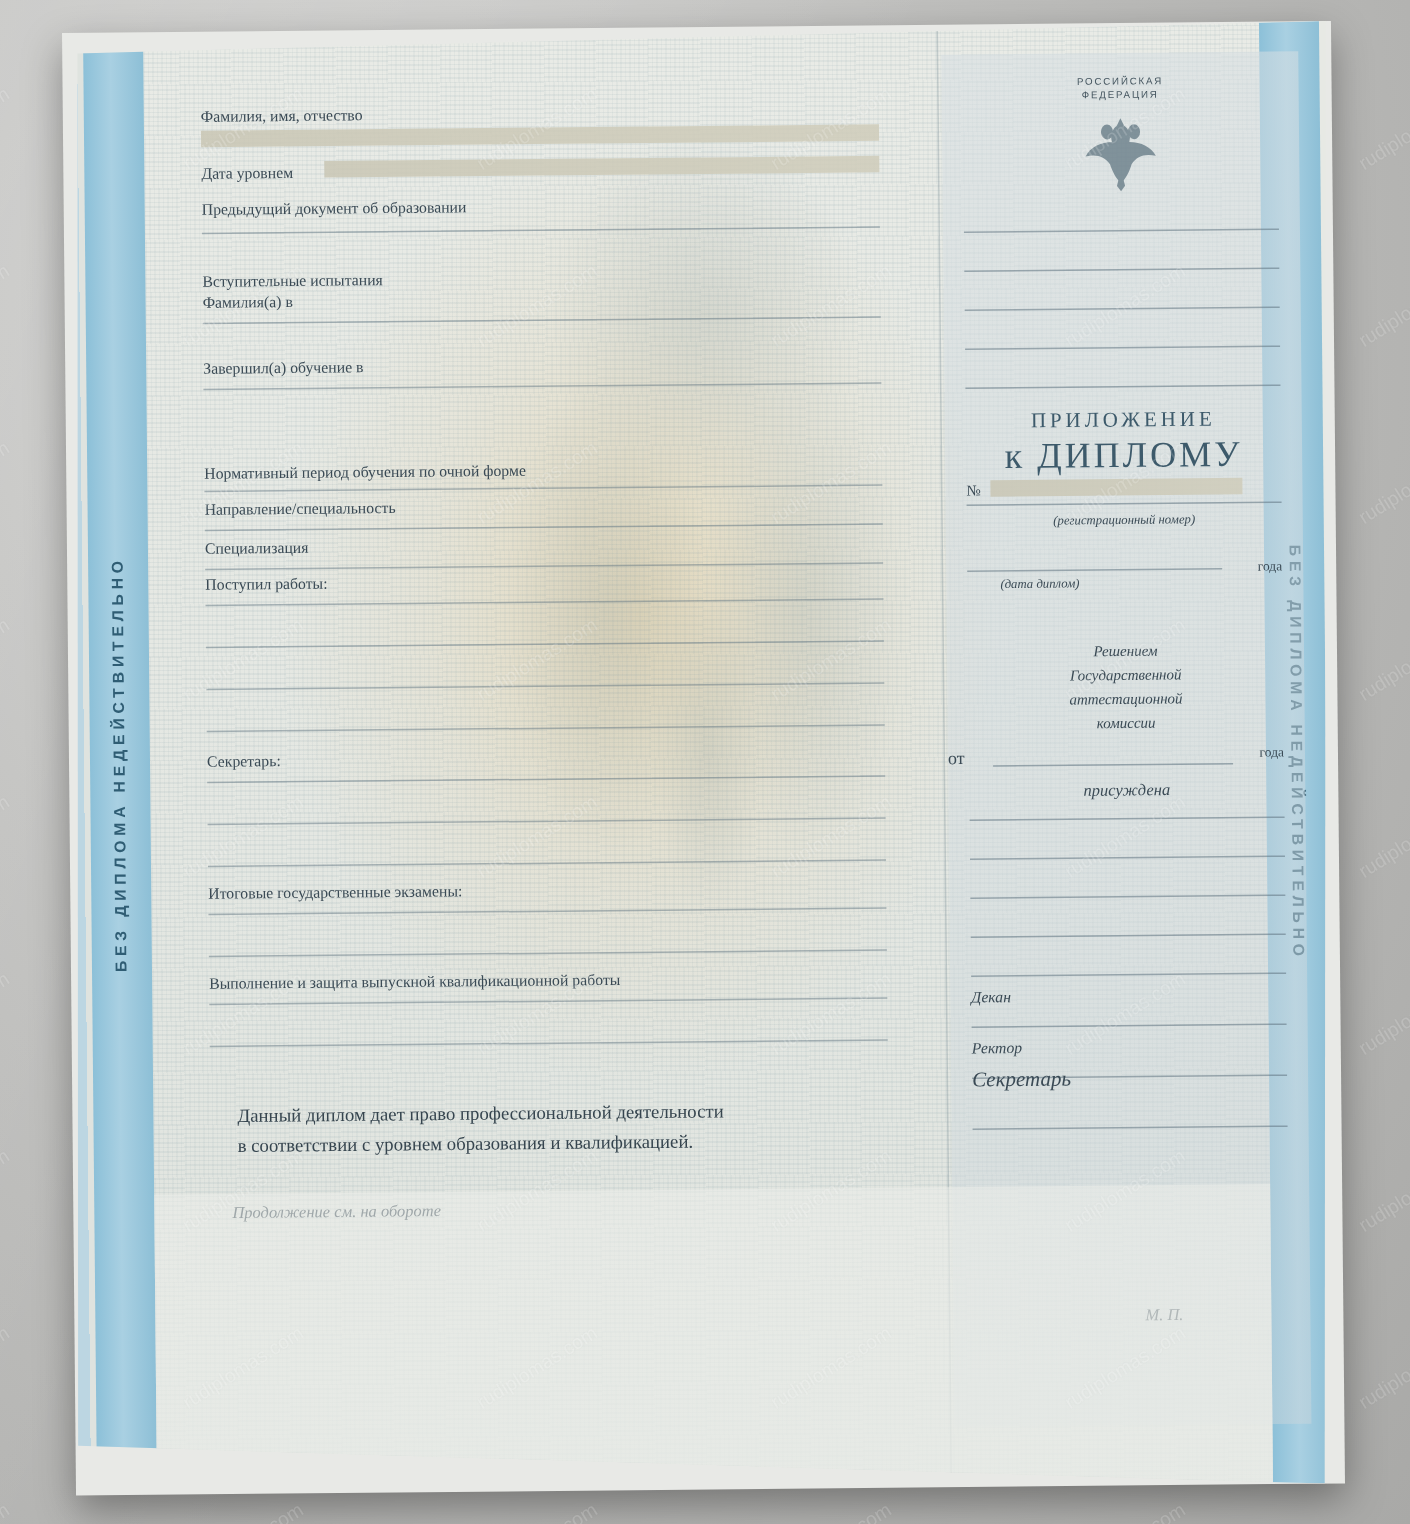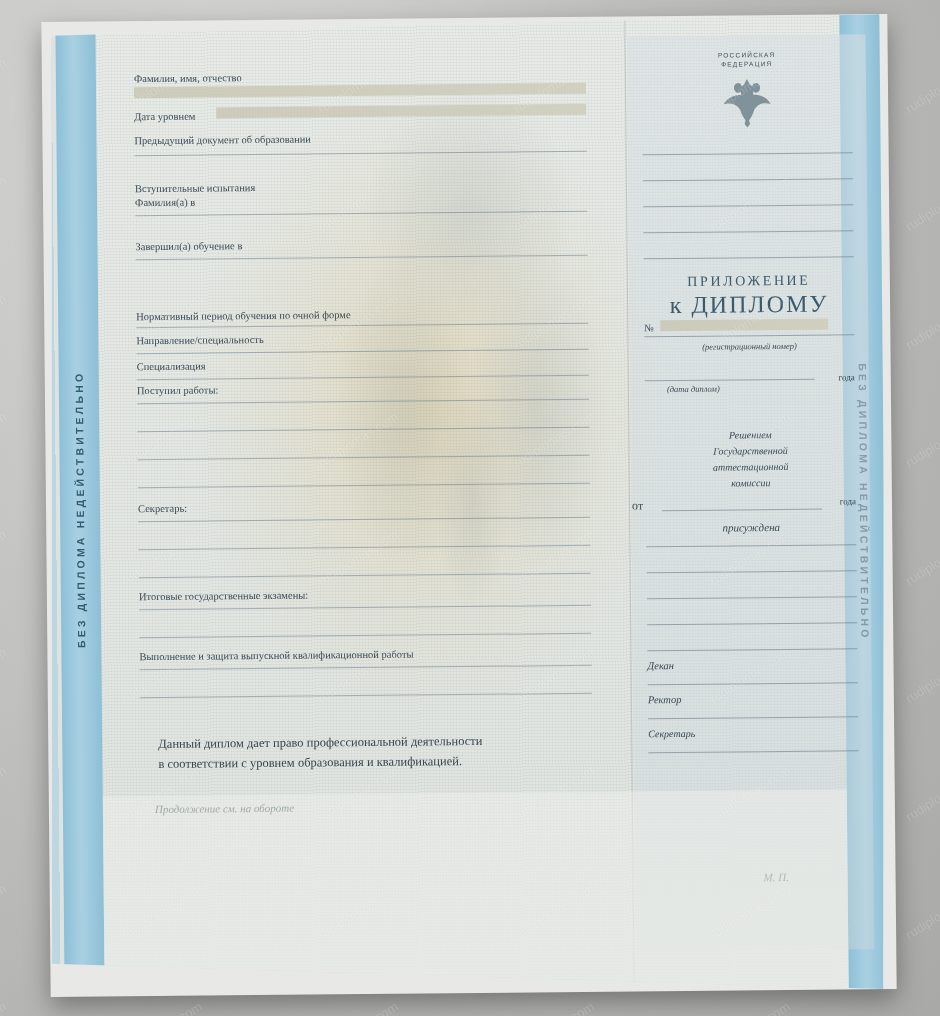"Секретарь" div.r-text { font-size: 10px -> 14px; top: 692px -> 677px }
